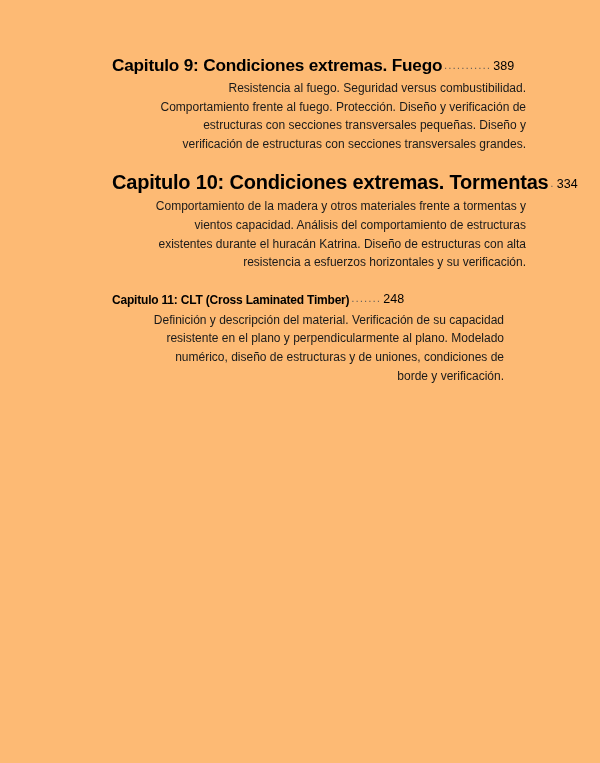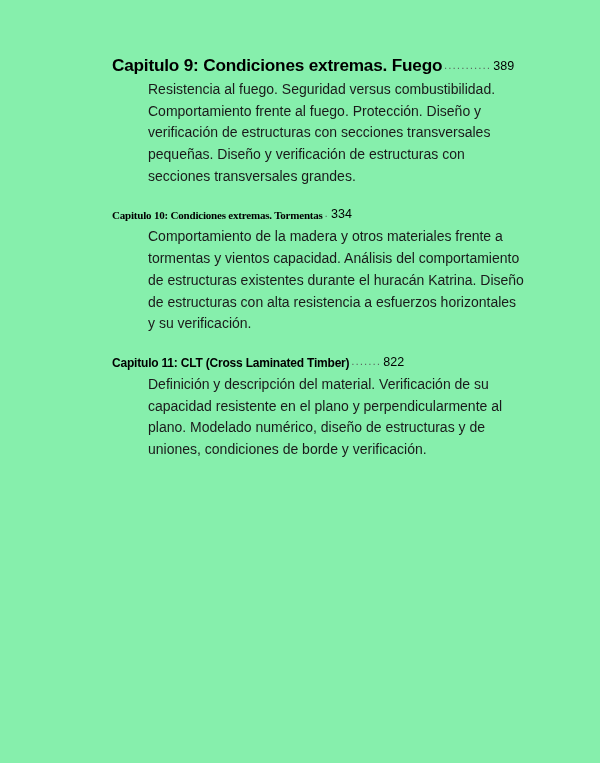"Capitulo 9: Condiciones extremas. Fuego" .page { background: #86efac -> #fdba74 }
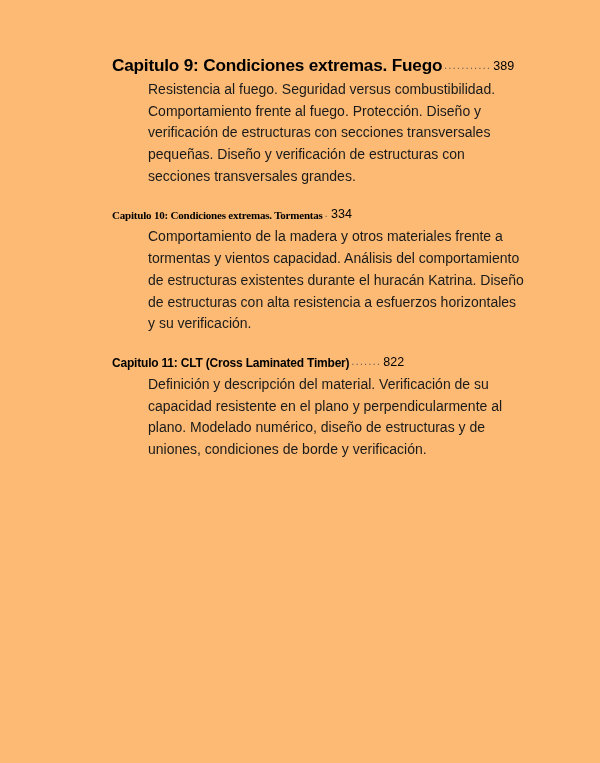"Resistencia al fuego. Seguridad versus" .entry-desc { font-size: 14px -> 12px; text-align: left -> right }
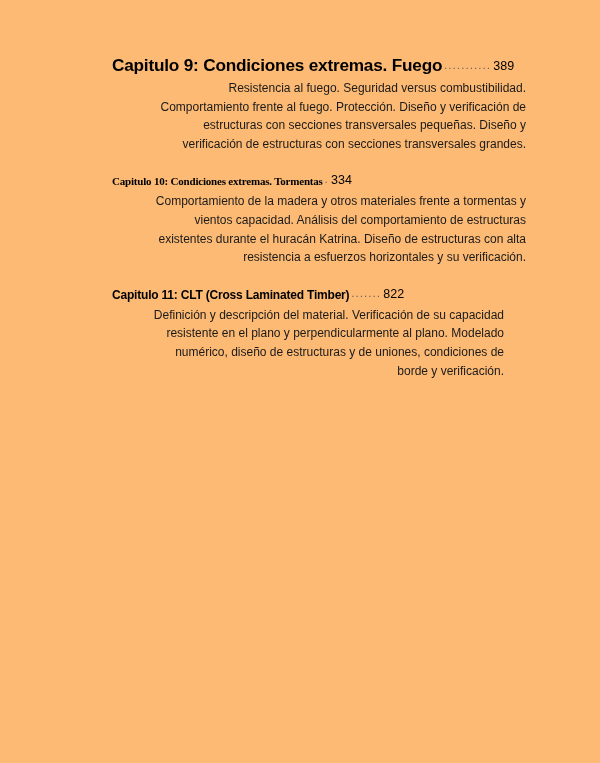"Capitulo 10: Condiciones extremas." .entry-2 .entry-title { font-family: Liberation Serif, serif -> none; font-size: 11px -> 20px }
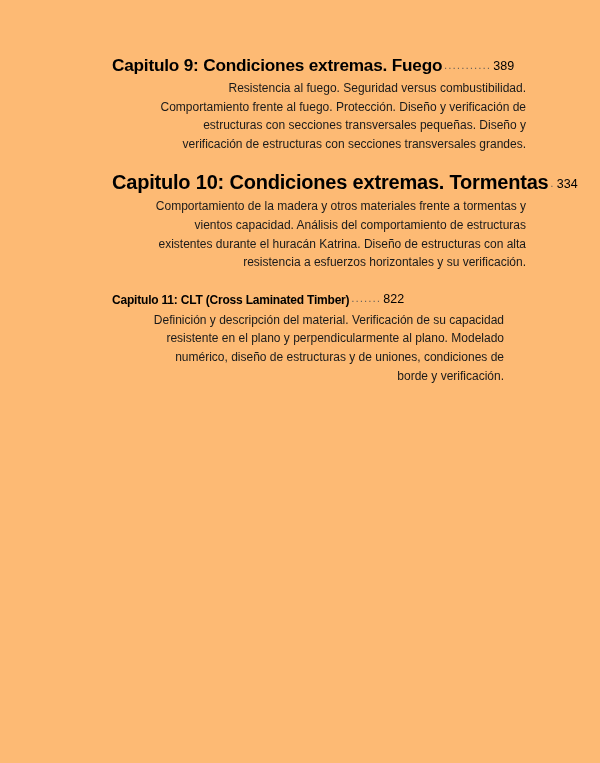"822" span.entry-page { text: 822 -> 248 }
